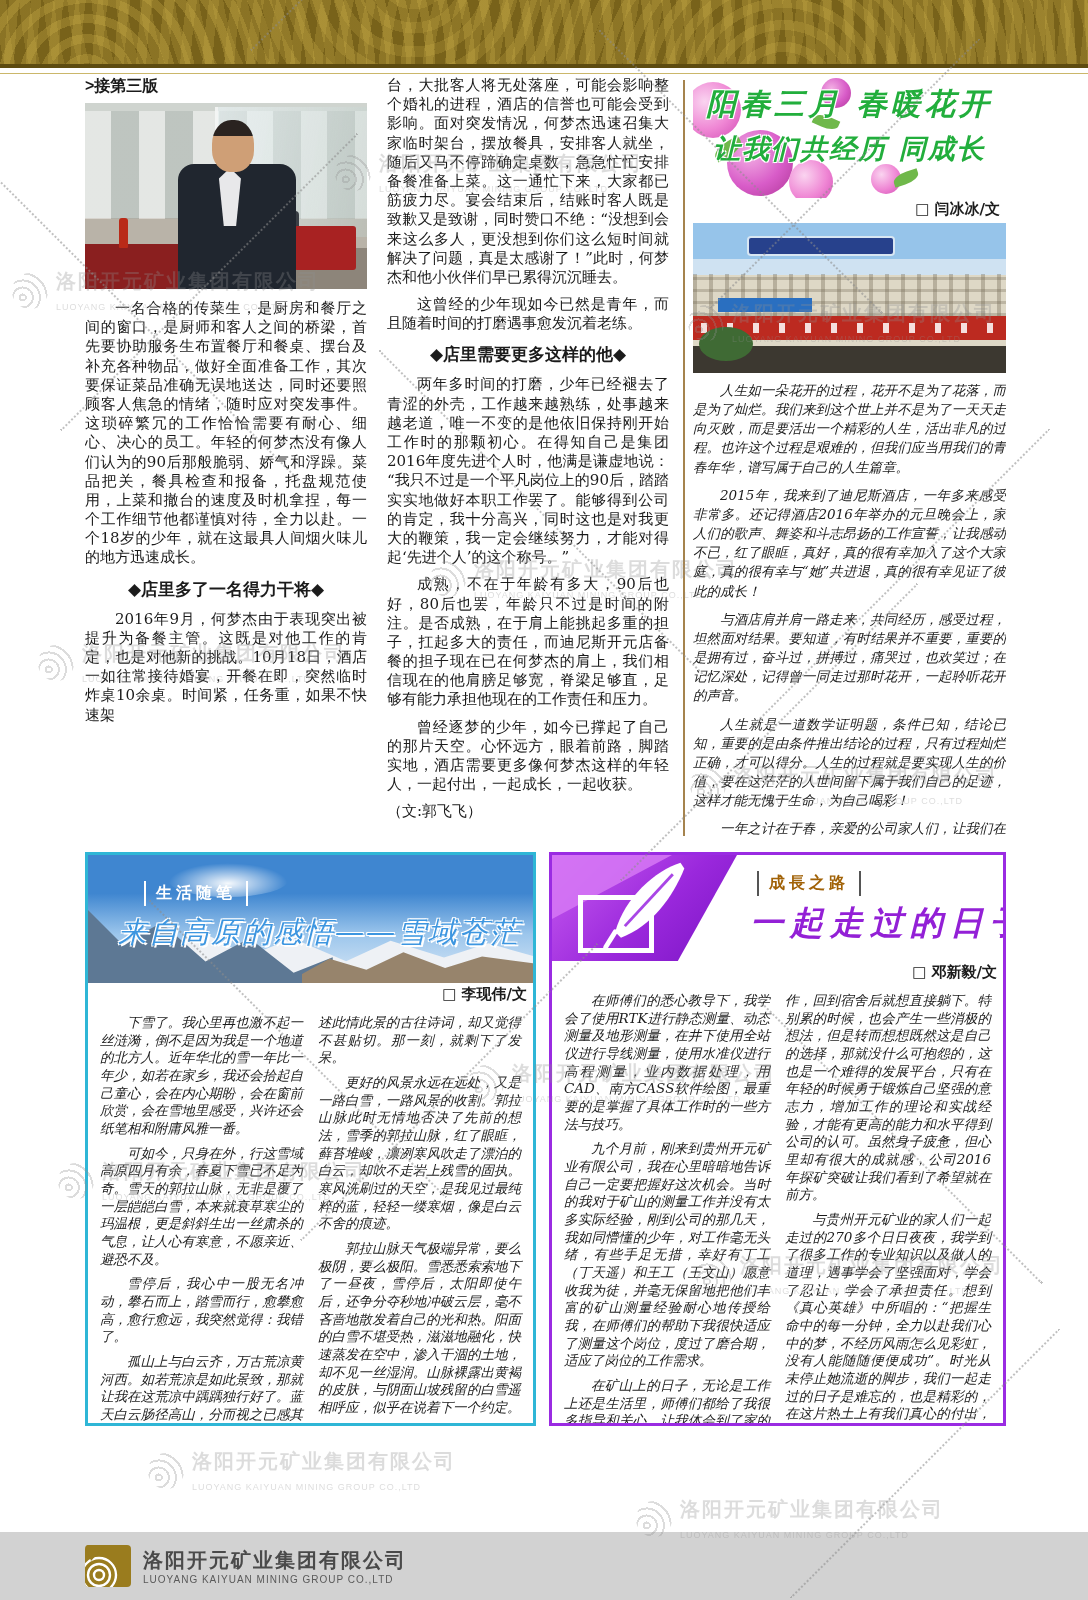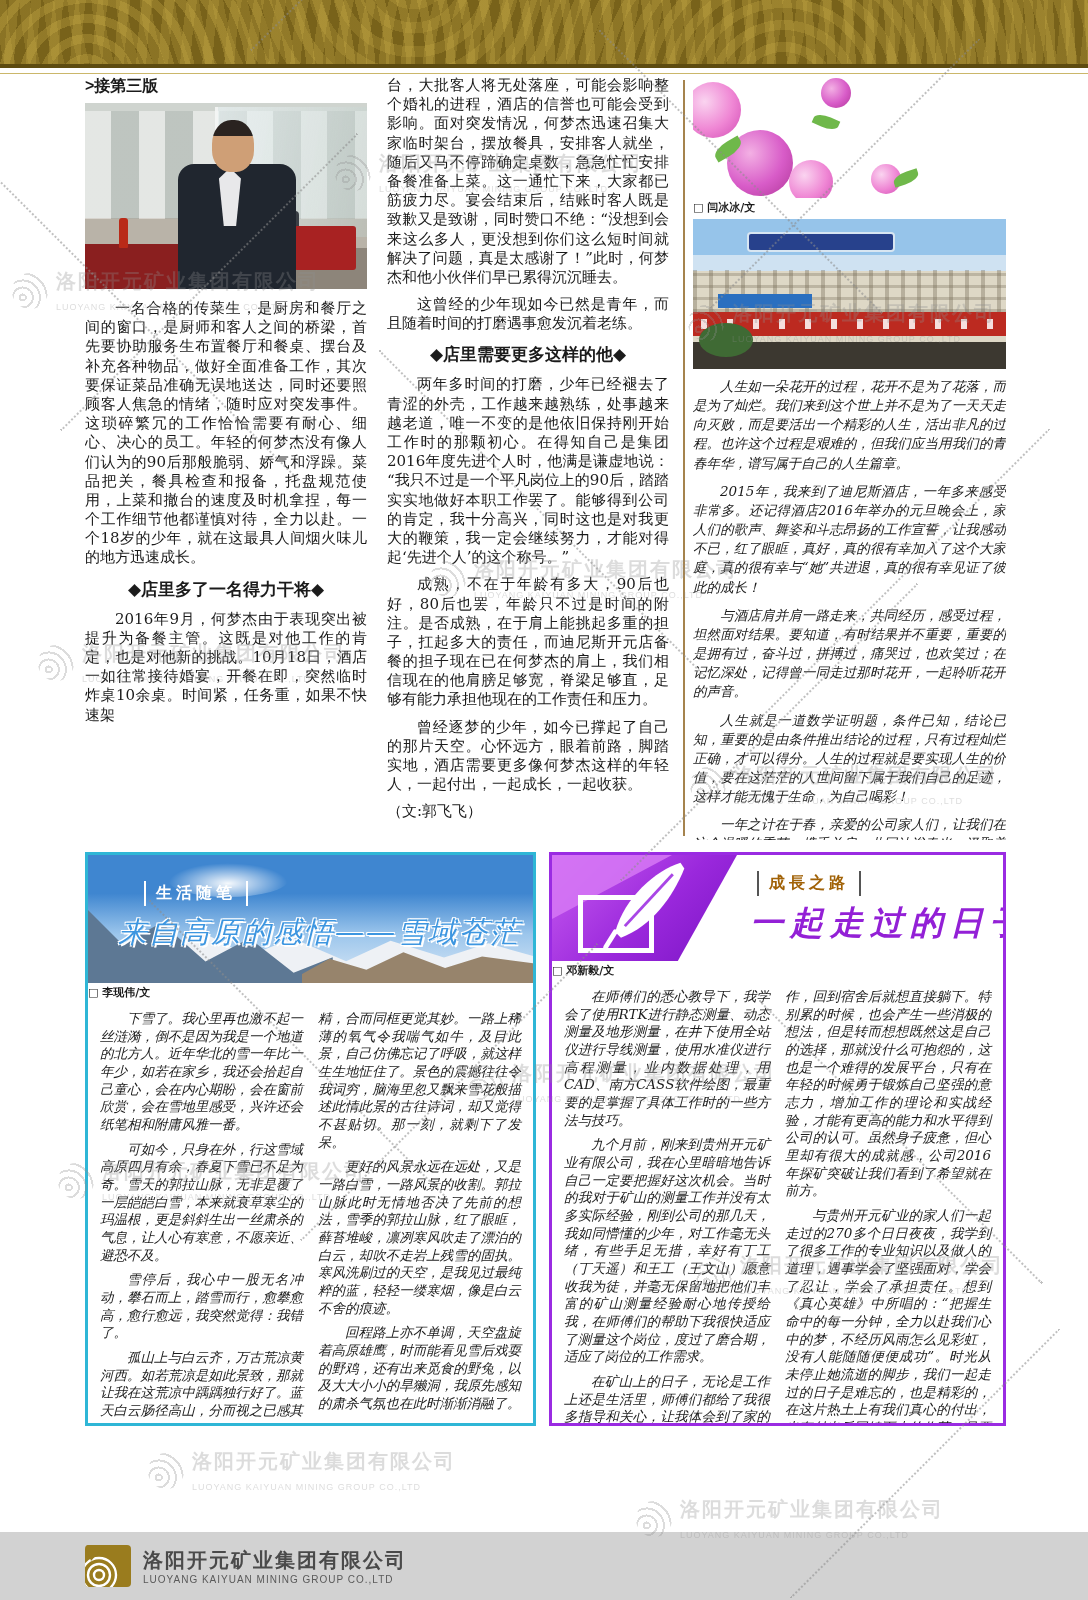"阳春三月 春暖花开" div.spring-title { html: none -> <div> <div>阳春三月 春暖花开</div> <div>让我们共经历 同成长</div> </div> }
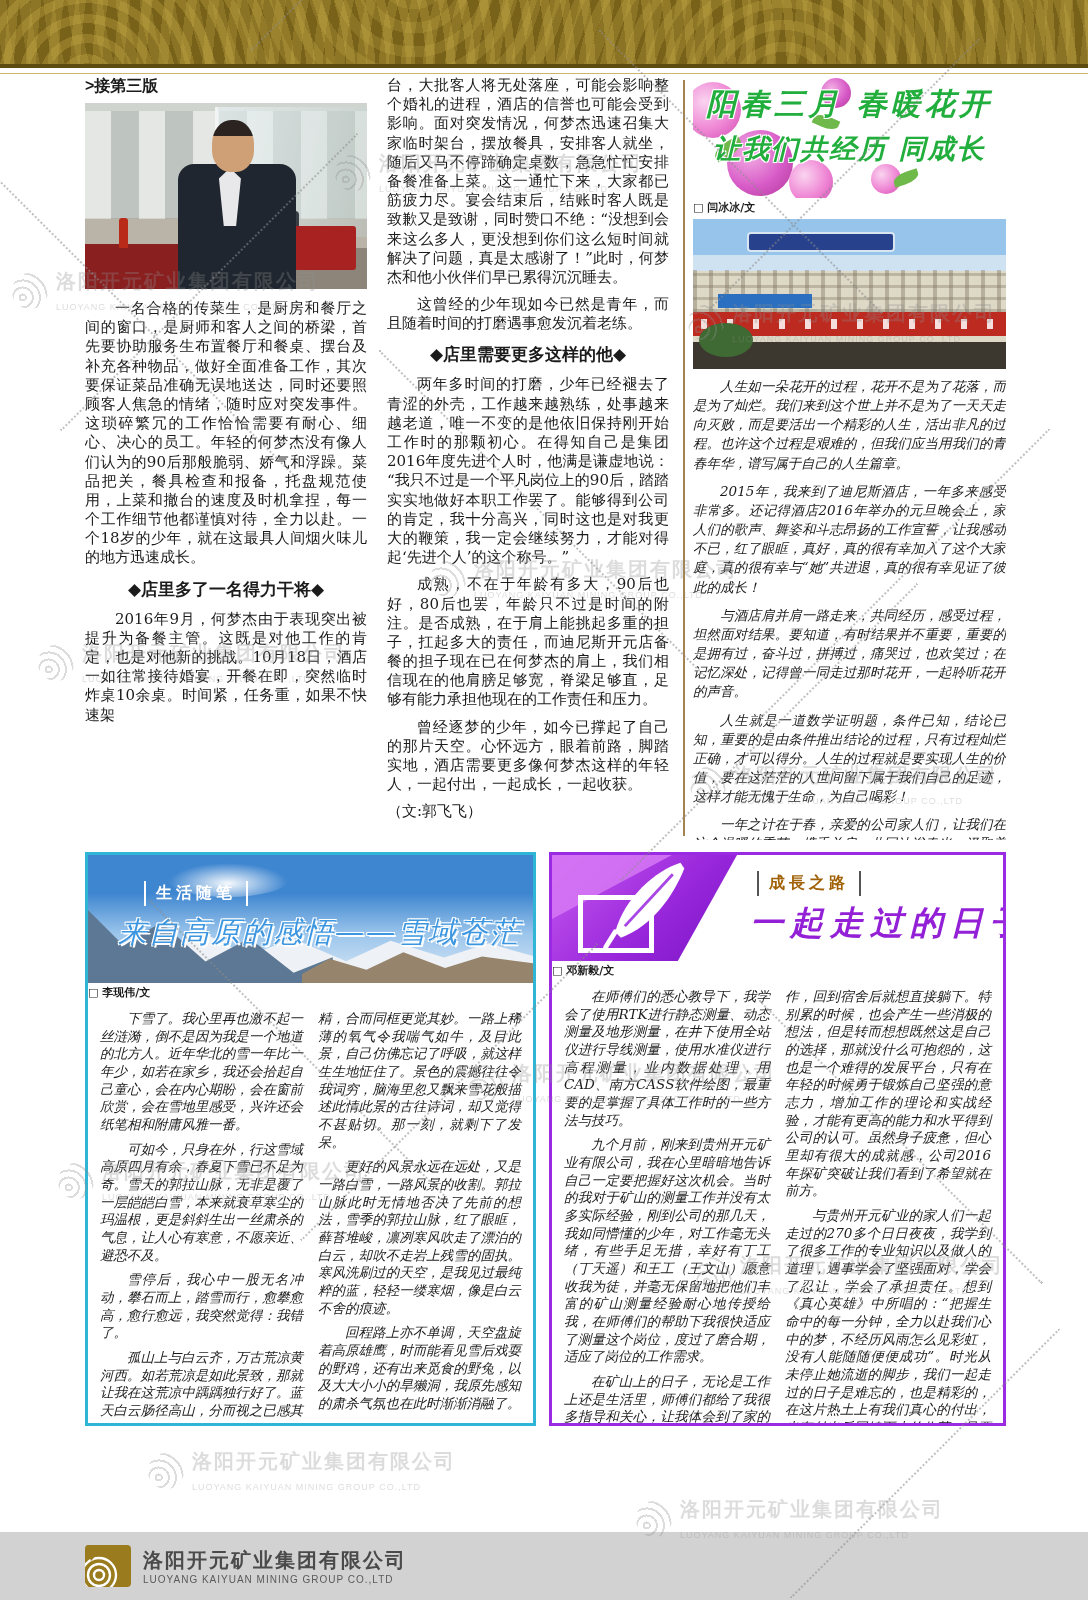"□ 闫冰冰/文" .byline { font-size: 11px -> 15px; text-align: none -> right }
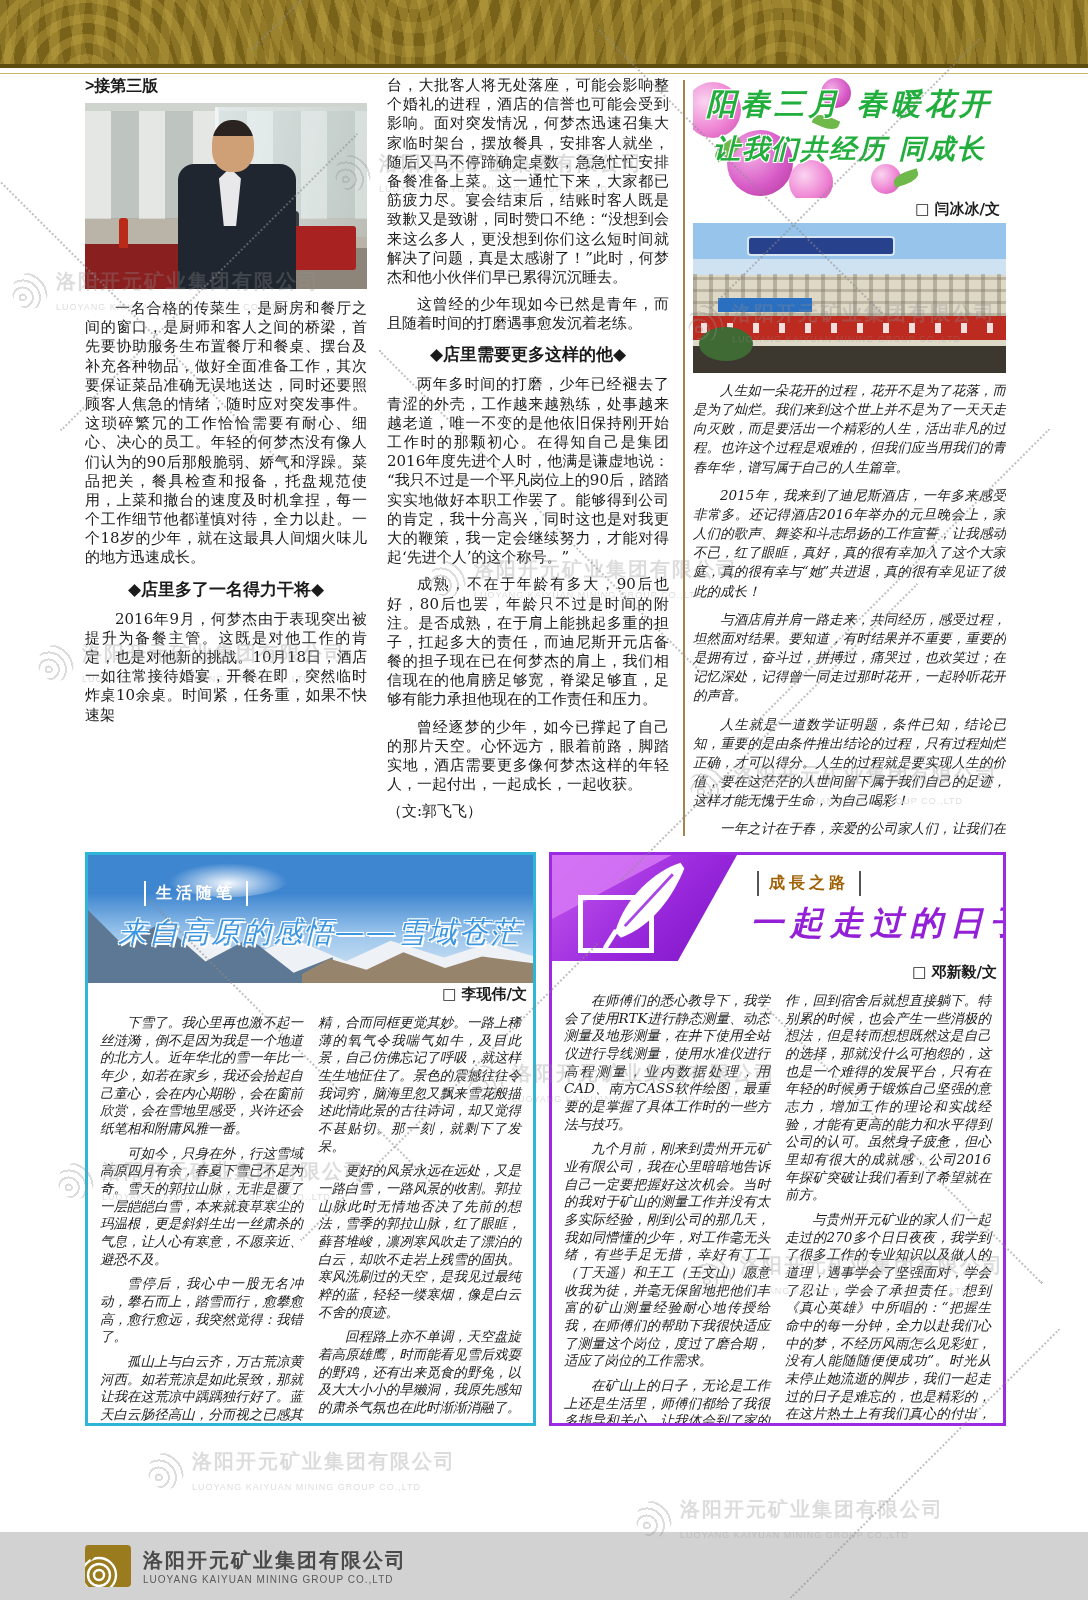"郭拉山脉天气极端异常，要么极阴，要么极阳。雪悉悉索索地下了一昼夜，雪停后，太阳即" p.para { html: none -> <p>郭拉山脉天气极端异常，要么极阴，要么极阳。雪悉悉索索地下了一昼夜，雪停后，太阳即使午后，还争分夺秒地冲破云层，毫不吝啬地散发着自己的光和热。阳面的白雪不堪受热，滋滋地融化，快速蒸发在空中，渗入干涸的土地，却不见一丝湿润。山脉裸露出黄褐的皮肤，与阴面山坡残留的白雪遥相呼应，似乎在说着下一个约定。</p> }
